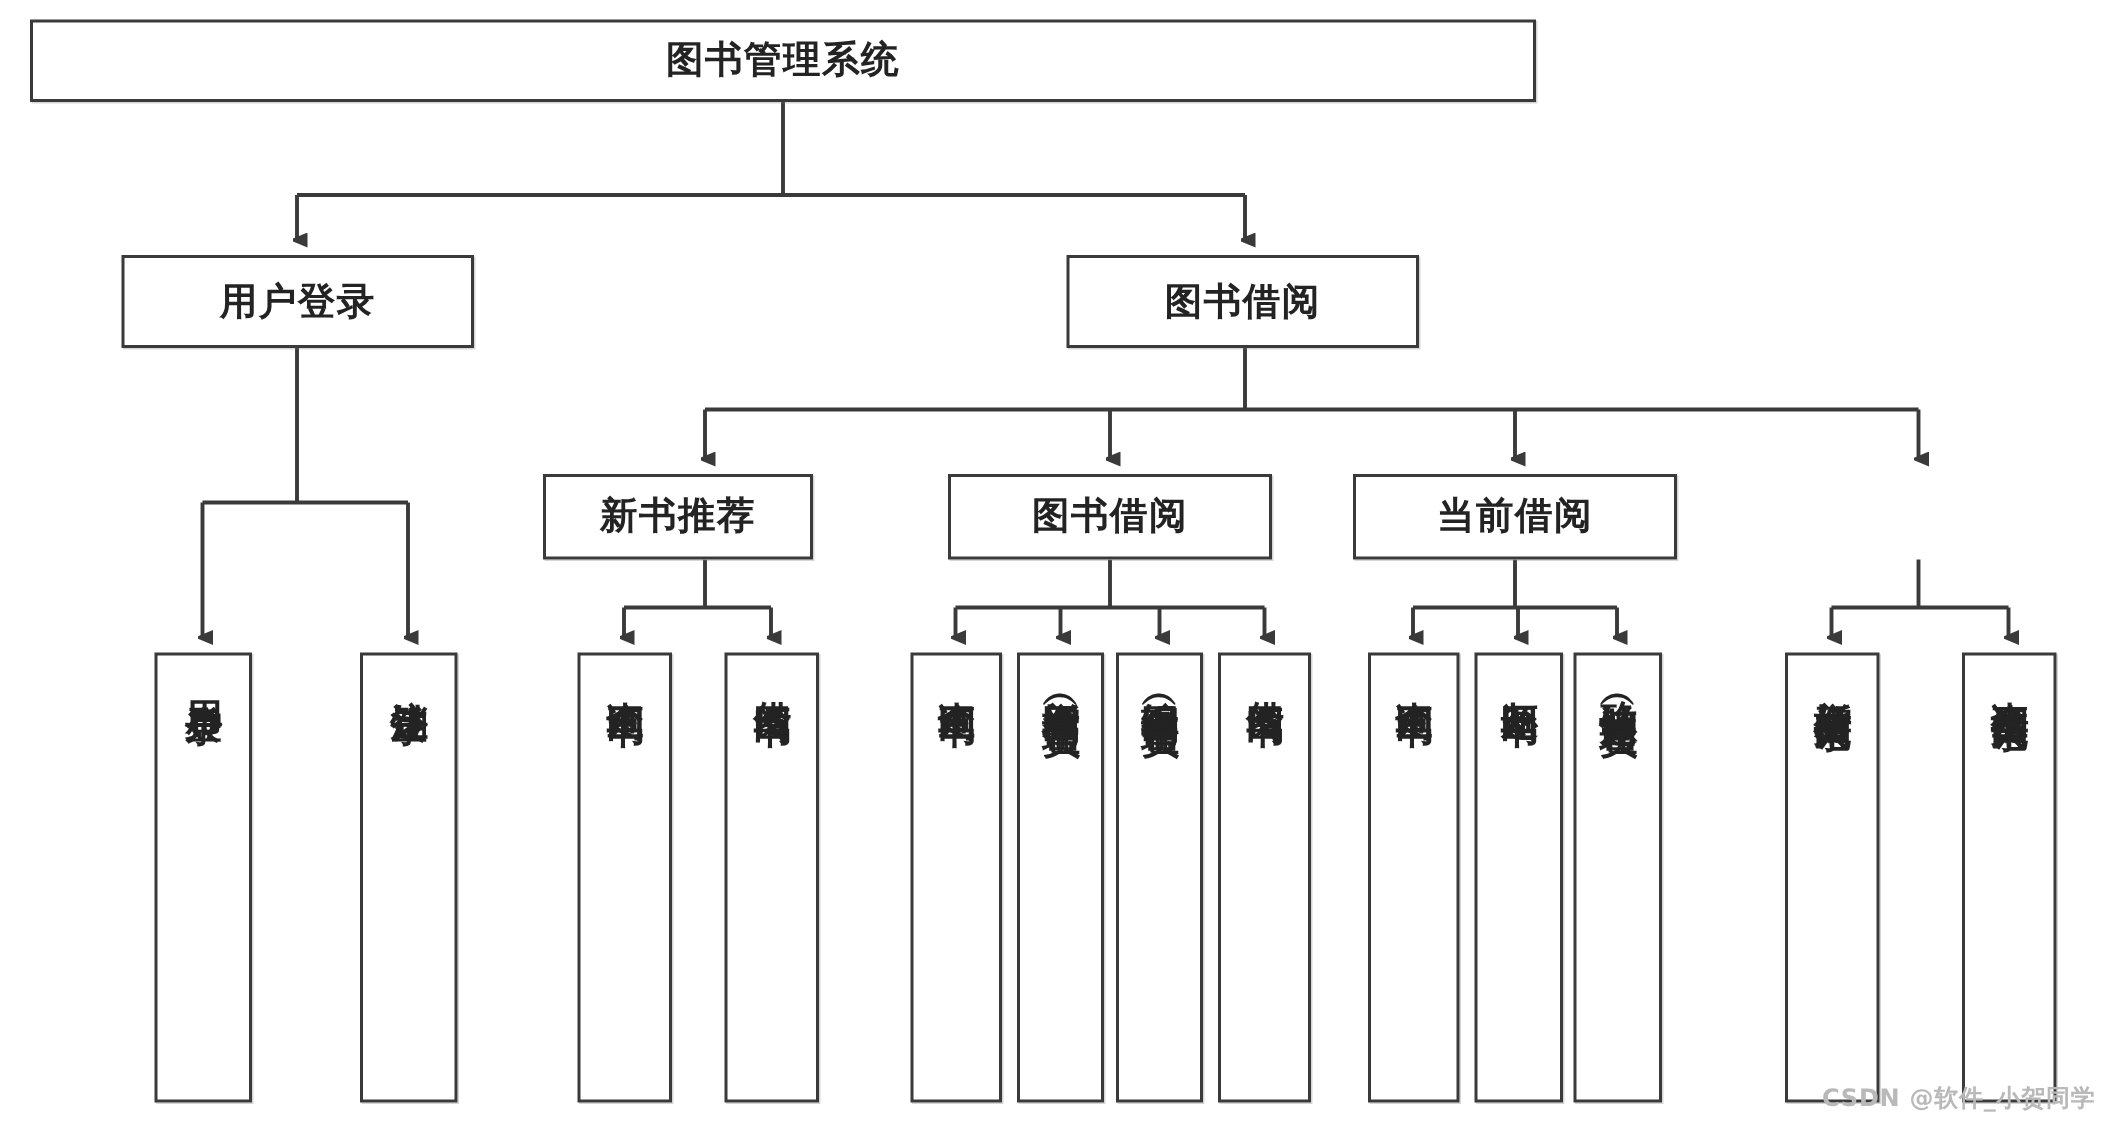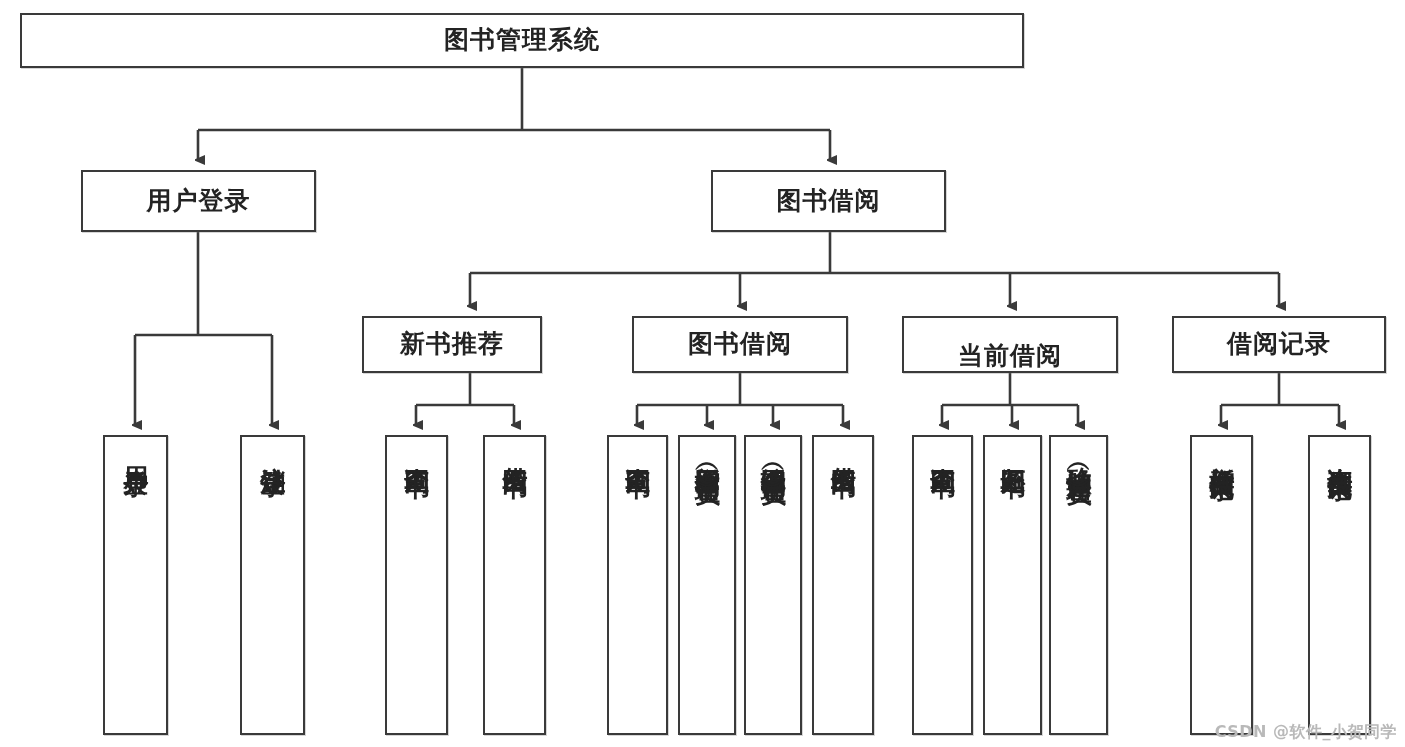"当前借阅" div.node { align-items: flex-end -> none }
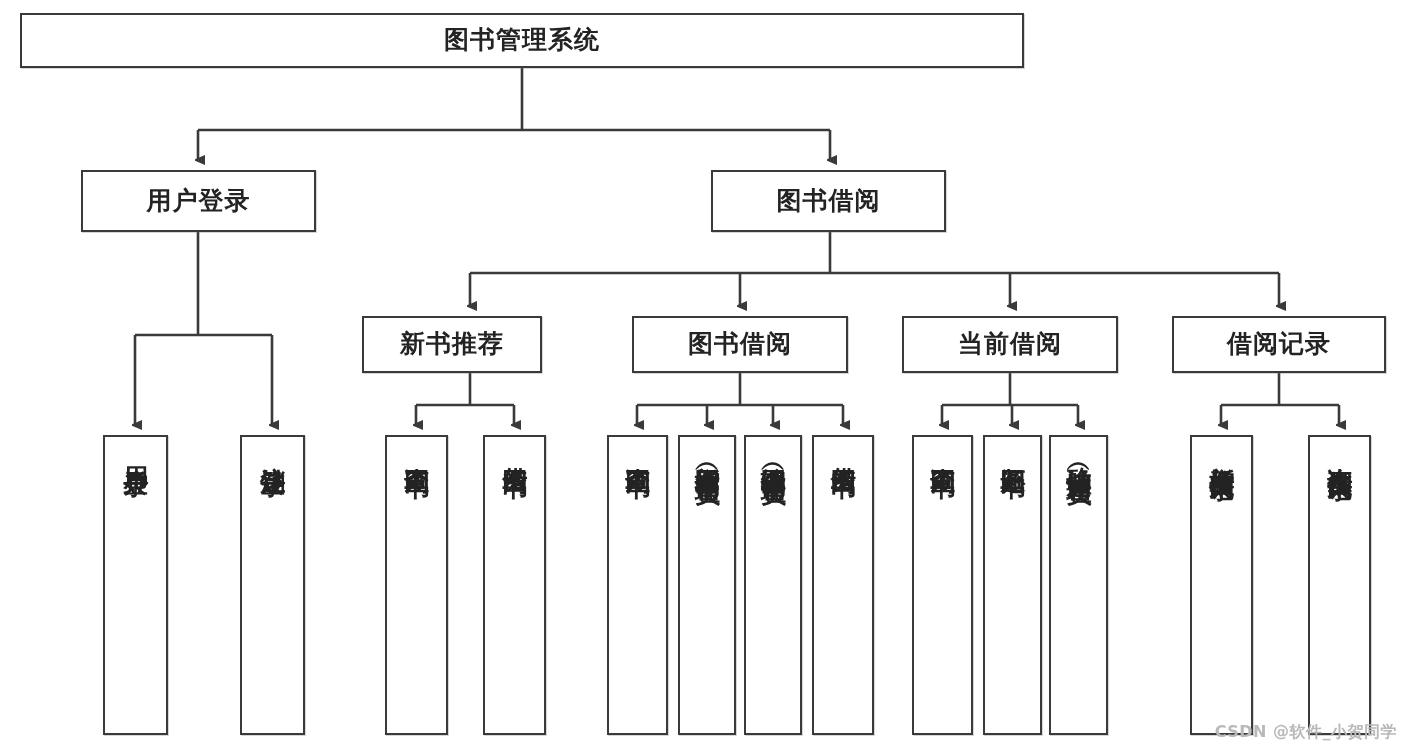"借阅记录" div.node { html: <div> <span>借阅记录</span> </div> -> none }
